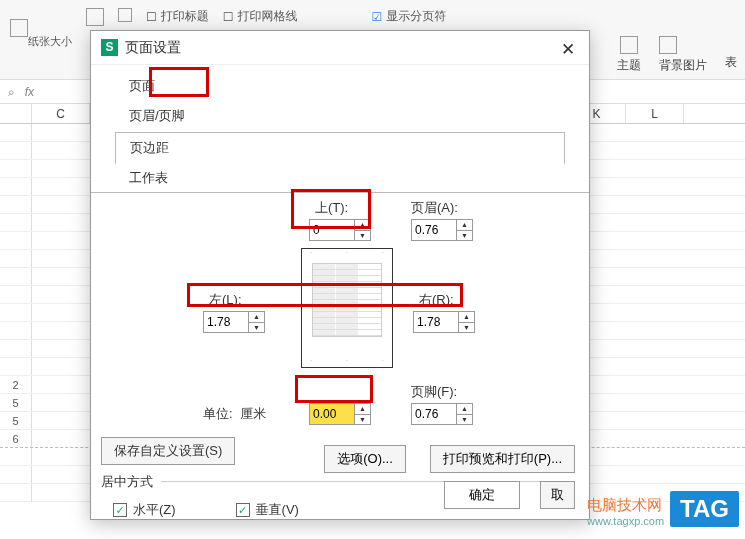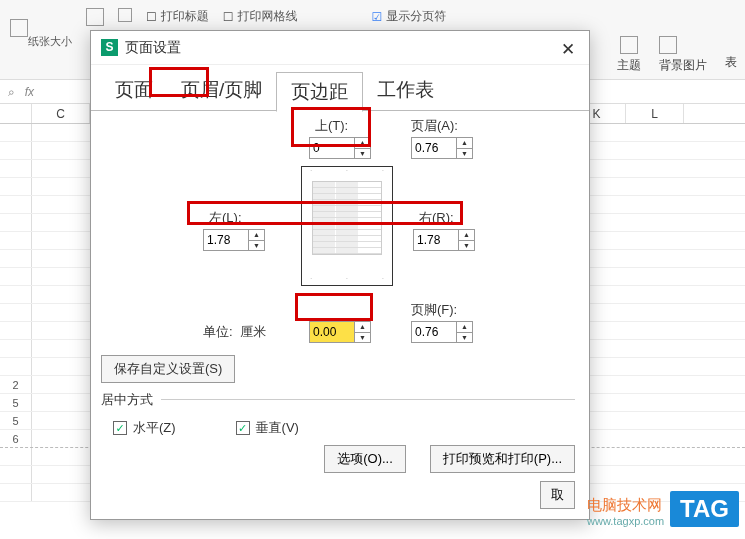"页面" .tabs { flex-direction: none -> column; font-size: 19px -> 13px; padding: 6px 10px 0 -> 6px 24px 0 }
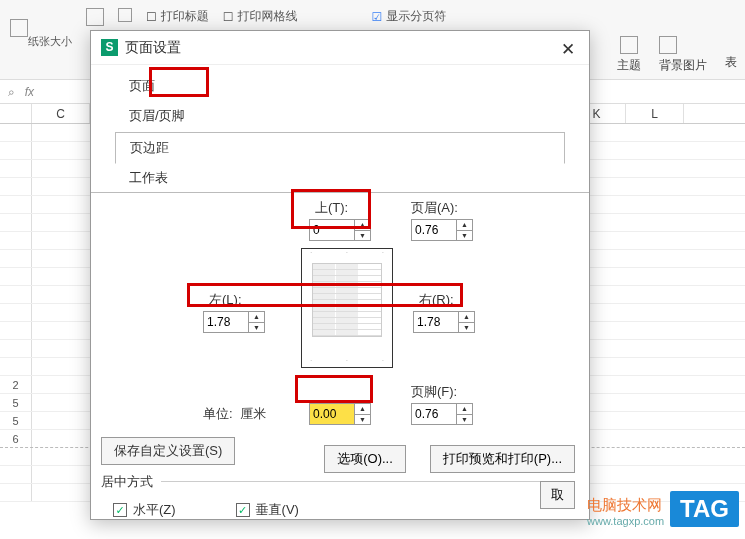"确定" span.button { html: none -> <span>确定</span> }
